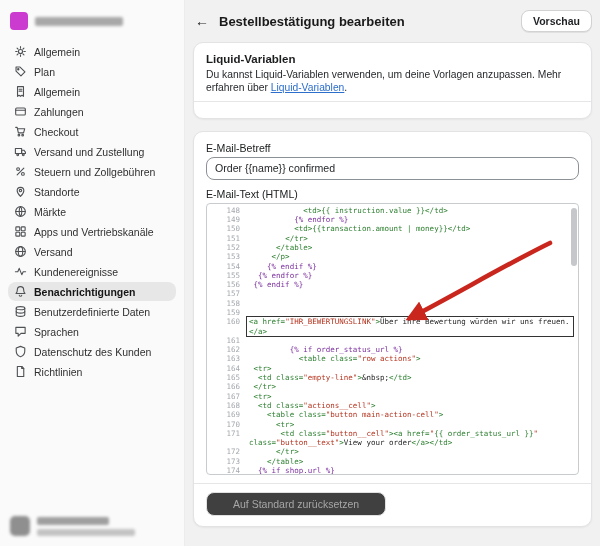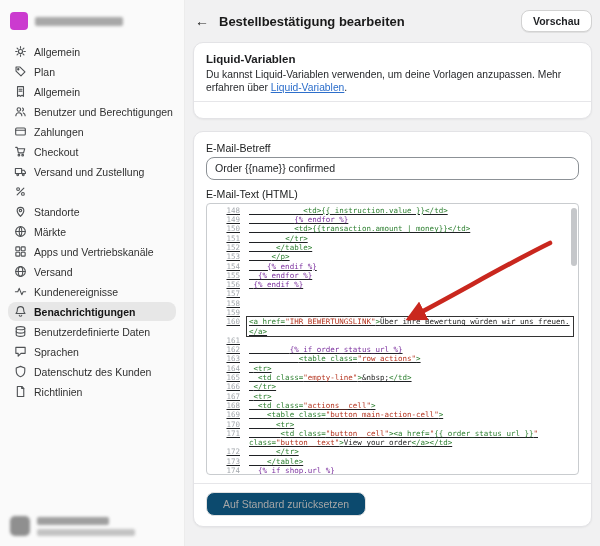"Benutzer und Berechtigungen" div.nav-item { html: <div> <span> <svg> <circle></circle> <path></path> <path></path> </svg> </span> <span>Benutzer und Berechtigungen</span> </div> -> none }
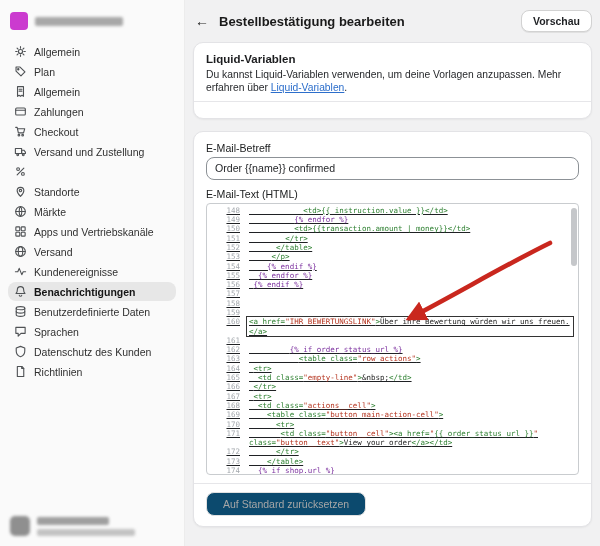"Steuern und Zollgebühren" span.nav-label { html: none -> <span>Steuern und Zollgebühren</span> }
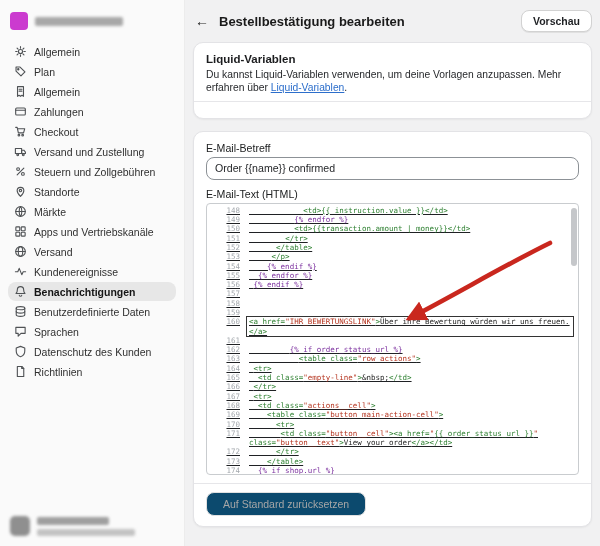"148" .editor { text-decoration: underline -> none }
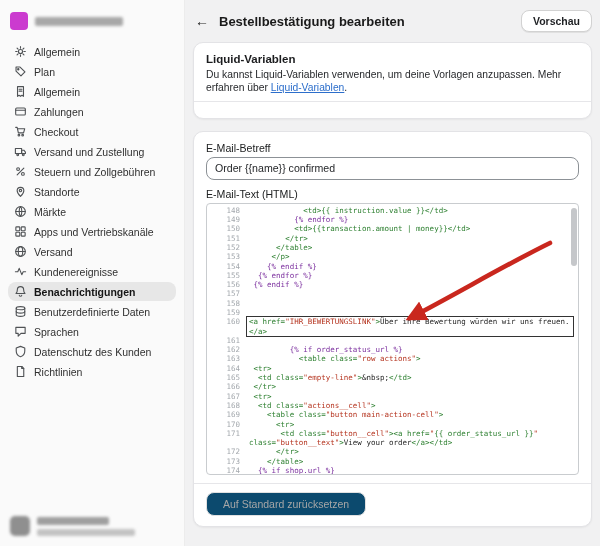"Auf Standard zurücksetzen" .btn-reset { background: #0c4a6e -> #404040; padding: 5px 16px -> 5px 26px }
